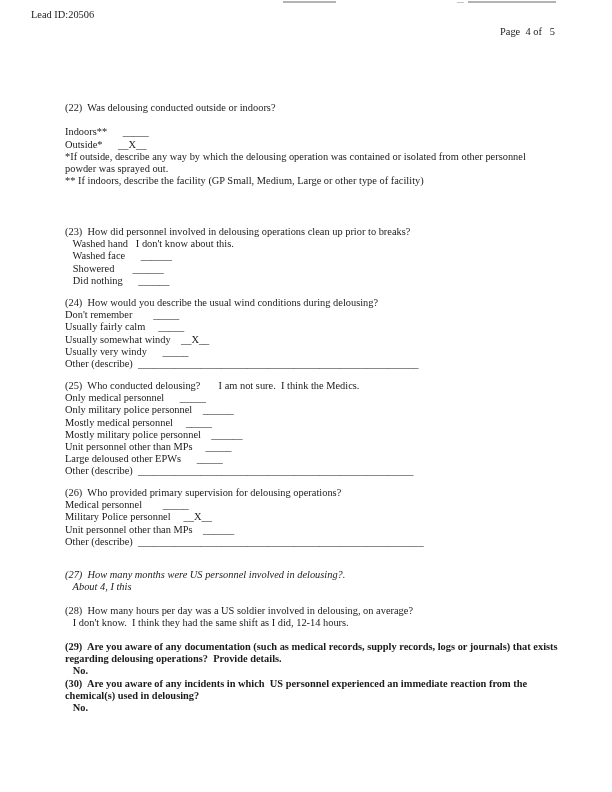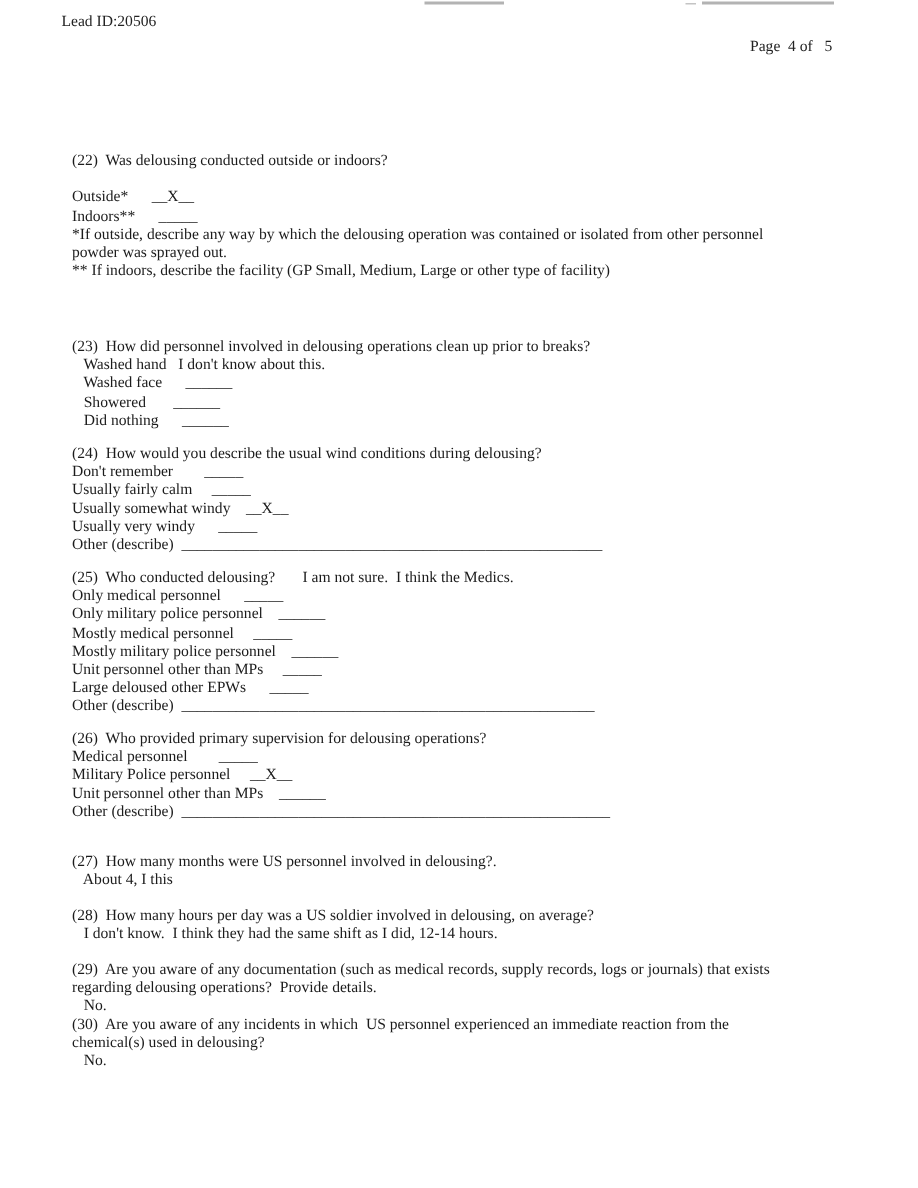"Lead ID:20506" .hdr-lead { left: 41px -> 31px }
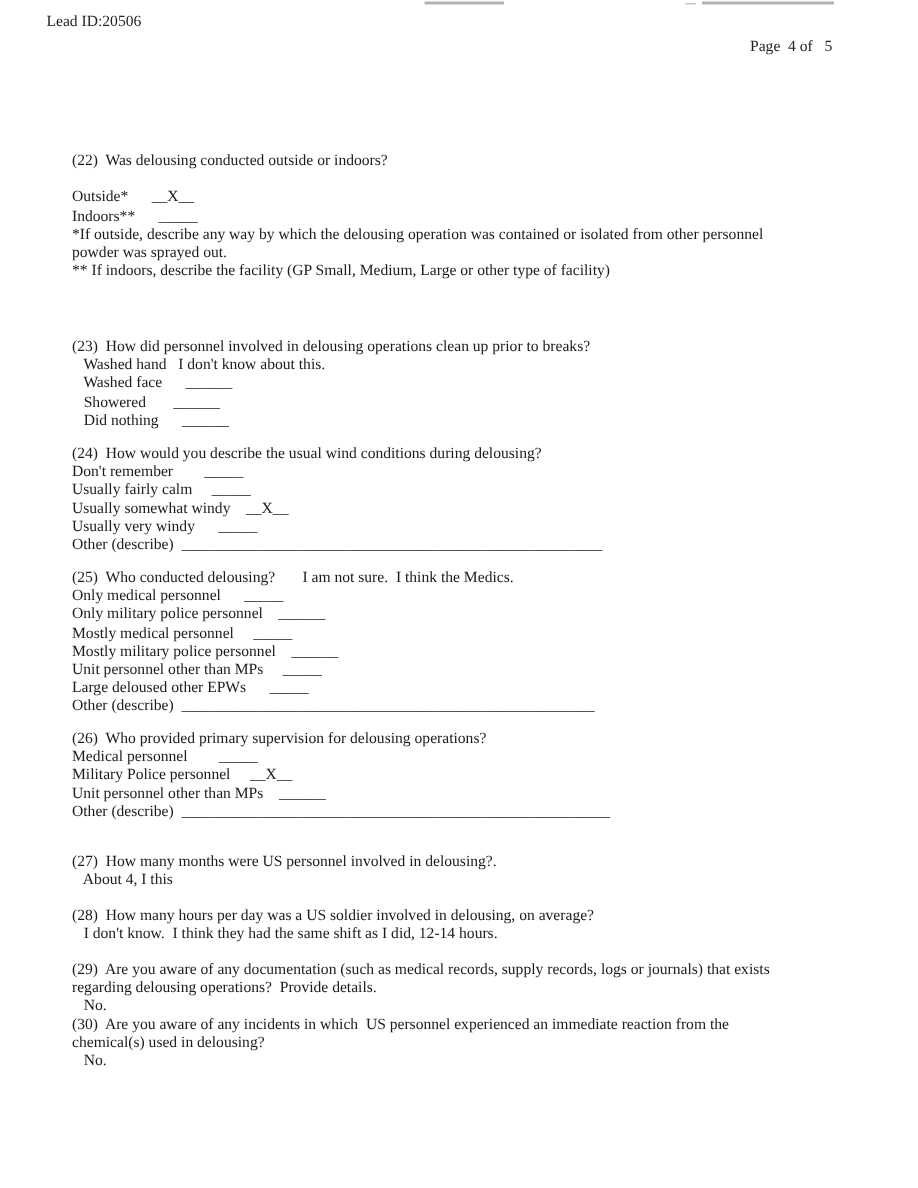"(22) Was delousing conducted outside" .block { left: 48px -> 65px }
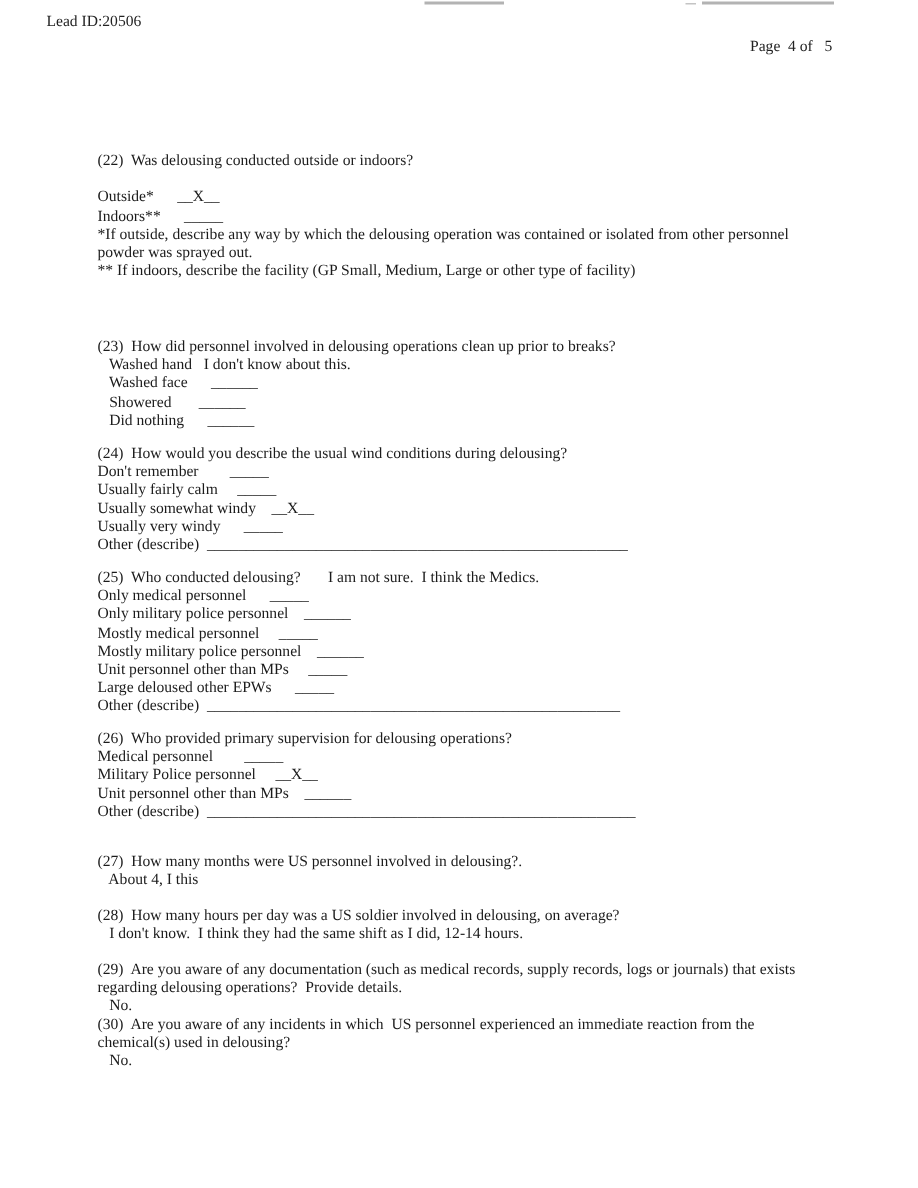"Outside* __X__" div.line { order: before "Indoors** _____" -> after "Indoors** _____" }
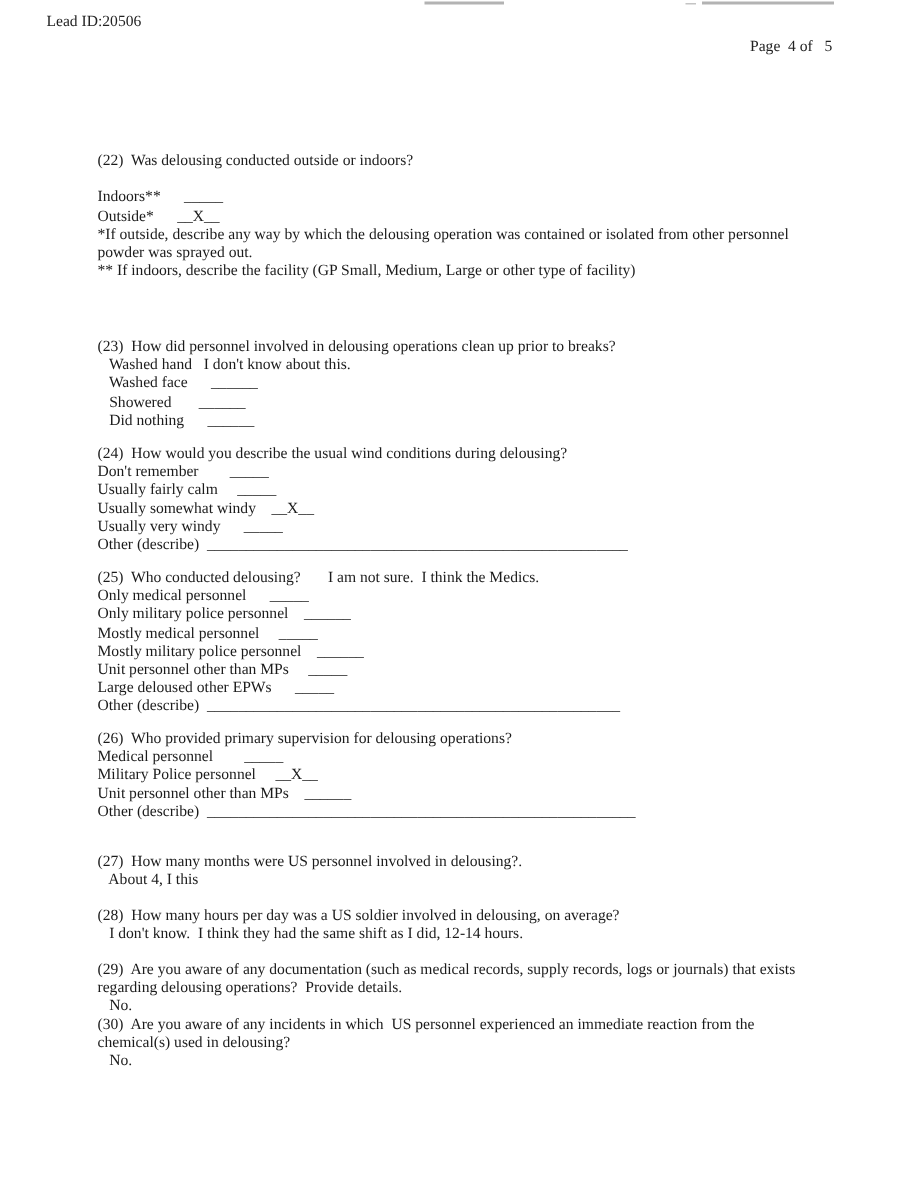"(27) How many months were" .b27 { font-style: none -> italic }
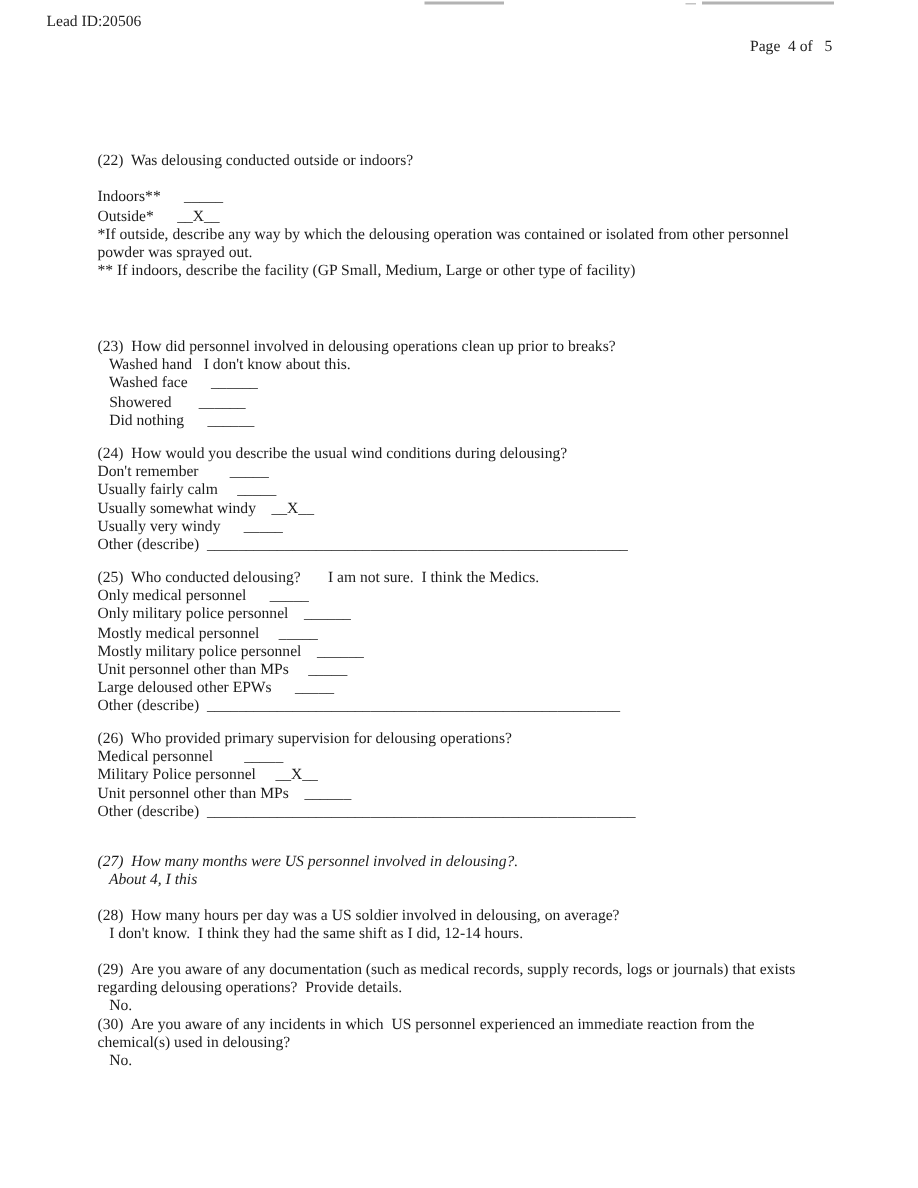"(29) Are you aware of" .b2930 { font-weight: none -> bold }
